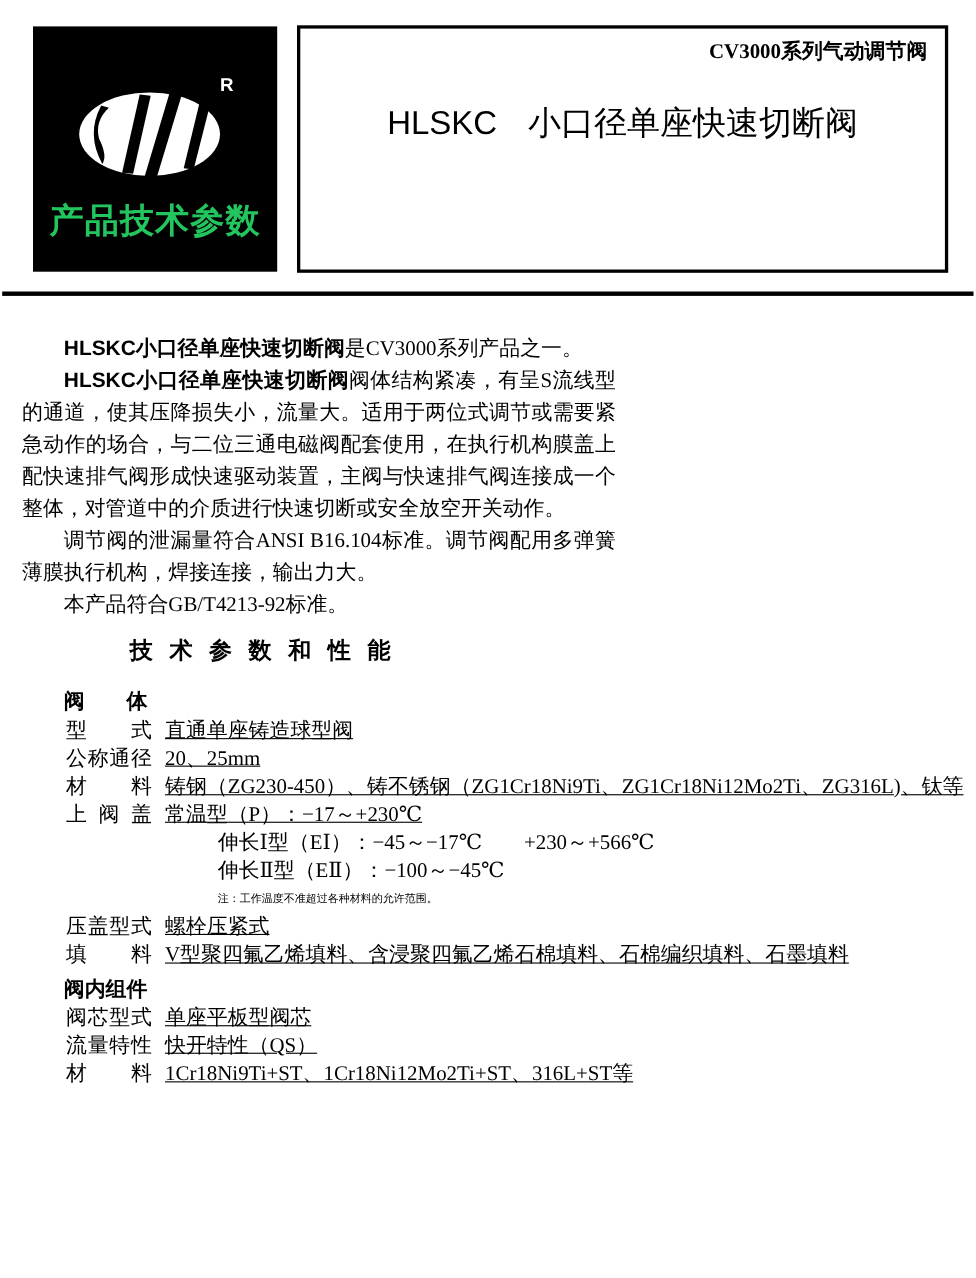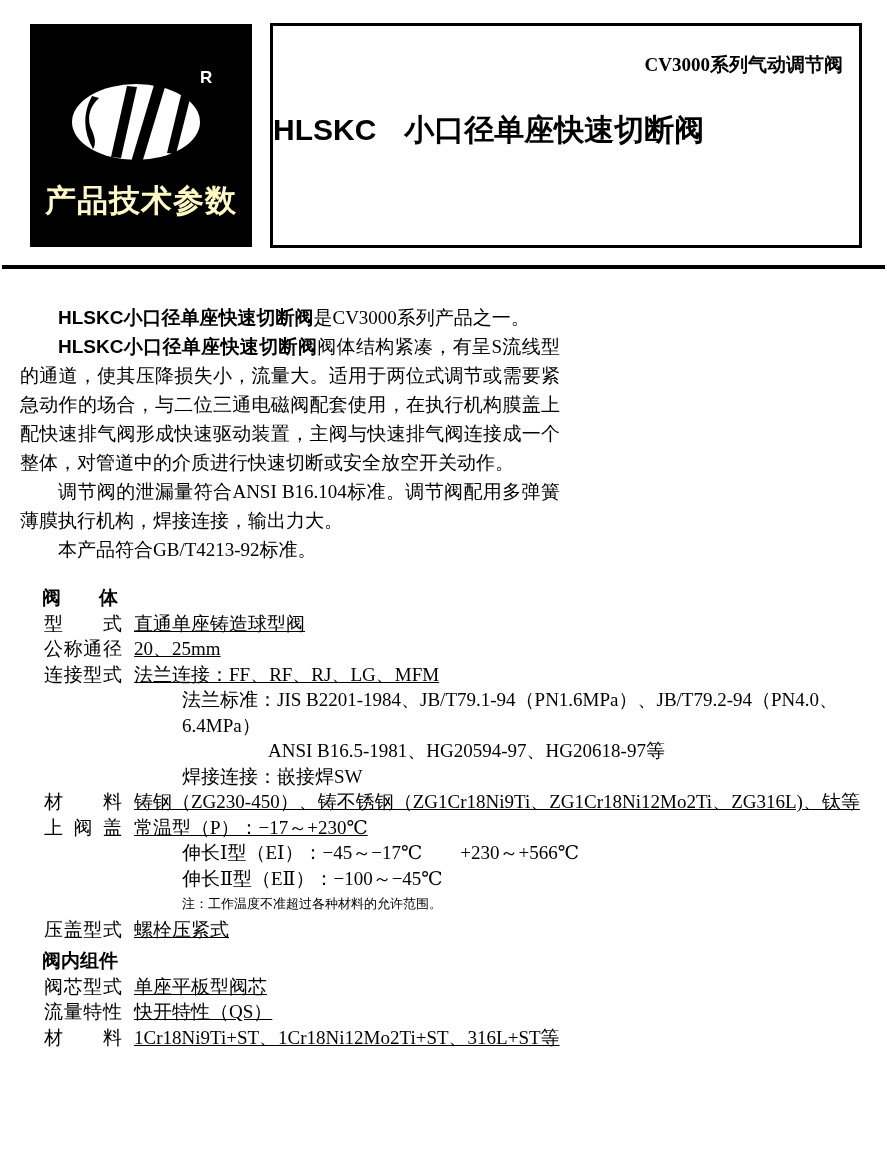"CV3000系列气动调节阀" .series-label { margin-top: 26px -> 8px }
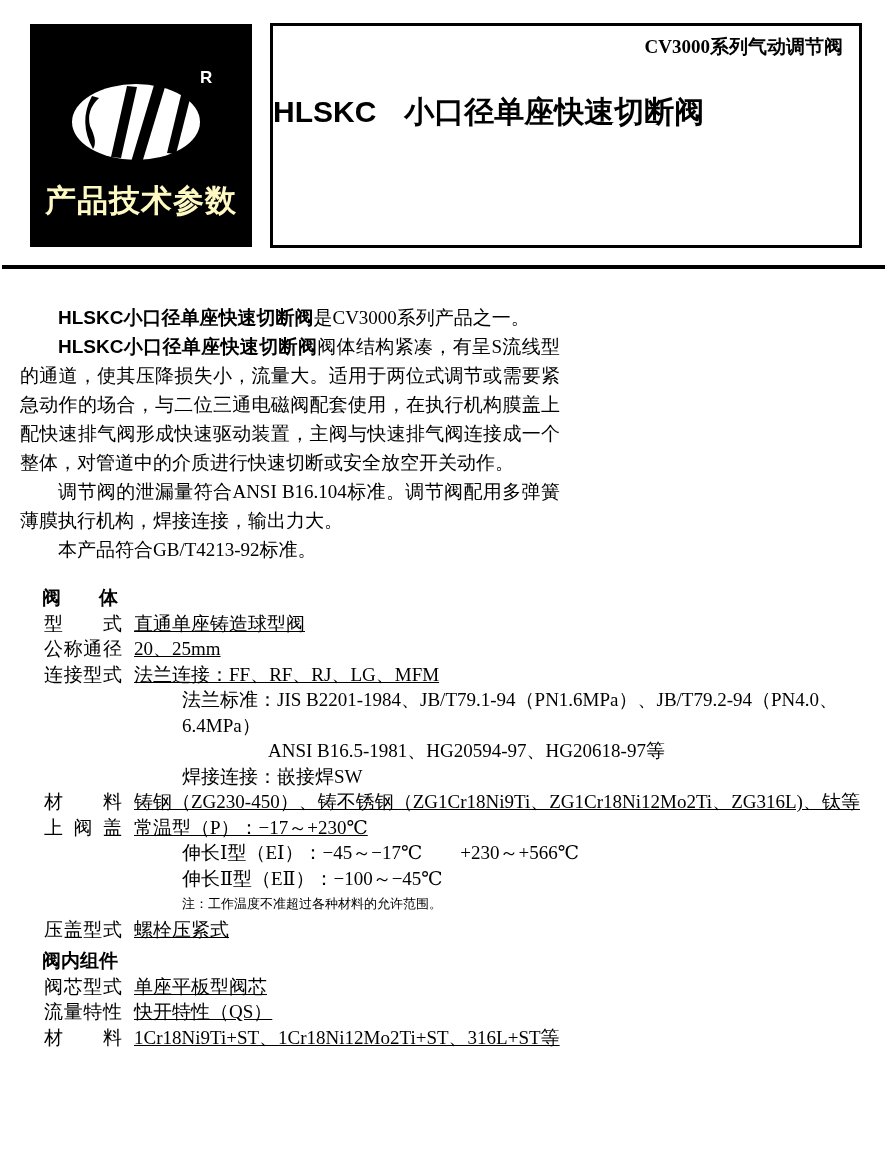"HLSKC 小口径单座快速切断阀" .main-title { font-weight: bold -> normal; text-align: left -> center }
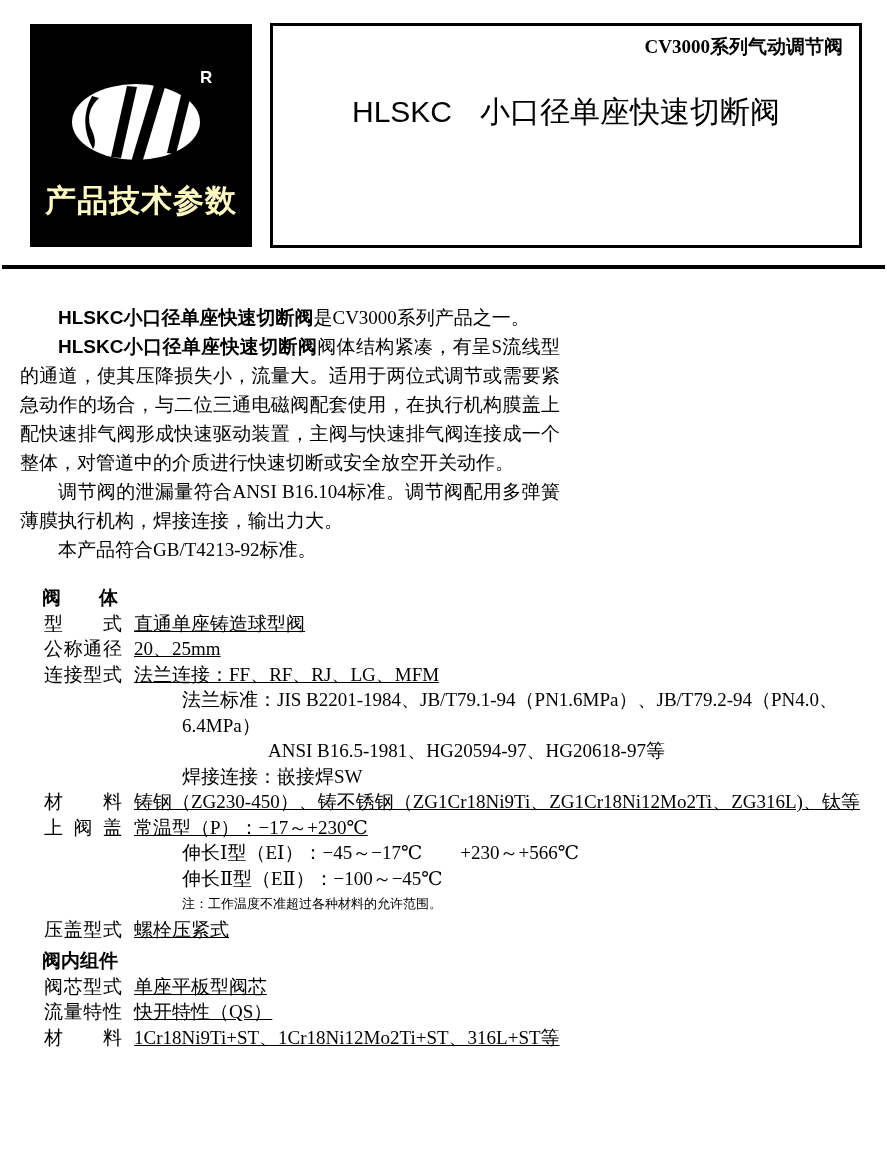"产品技术参数" .logo-caption { color: #fef9c3 -> #22c55e }
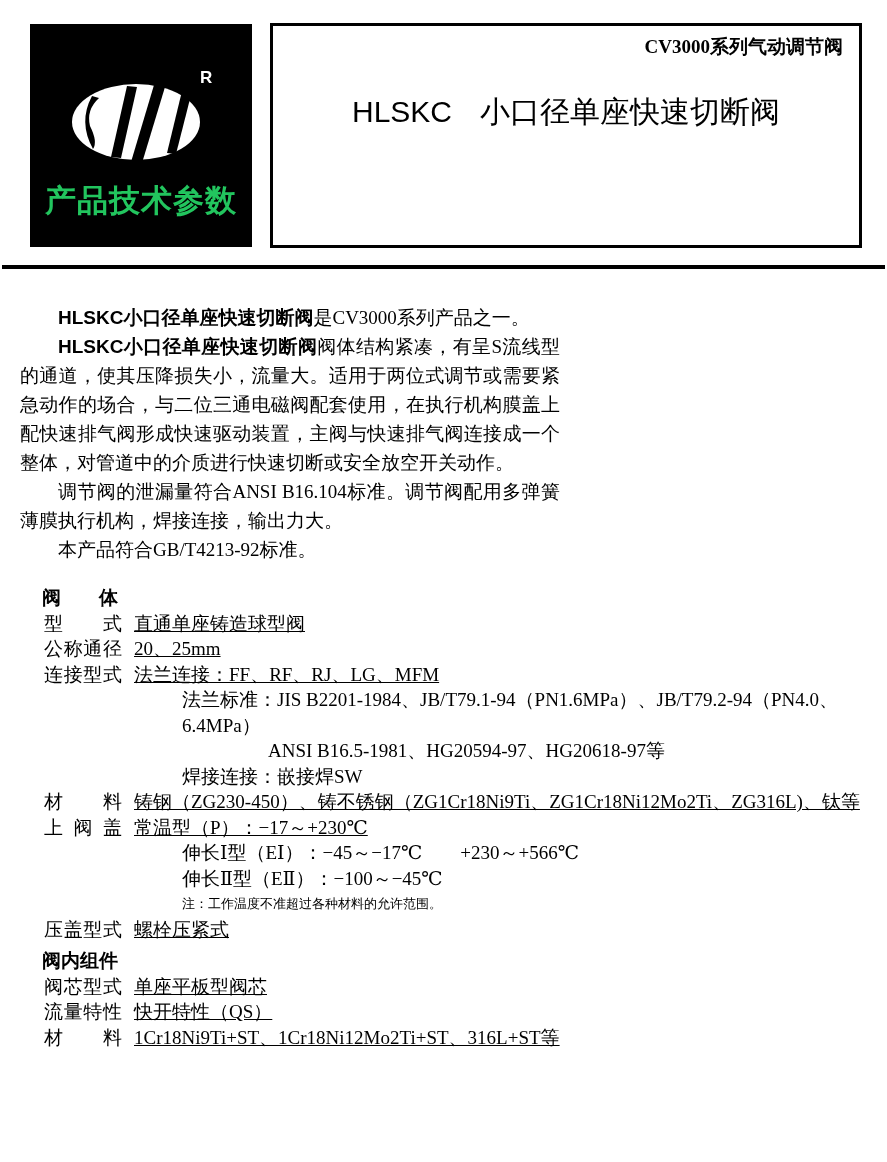"技术参数和性能" h2.section-heading { html: none -> <h2>技术参数和性能</h2> }
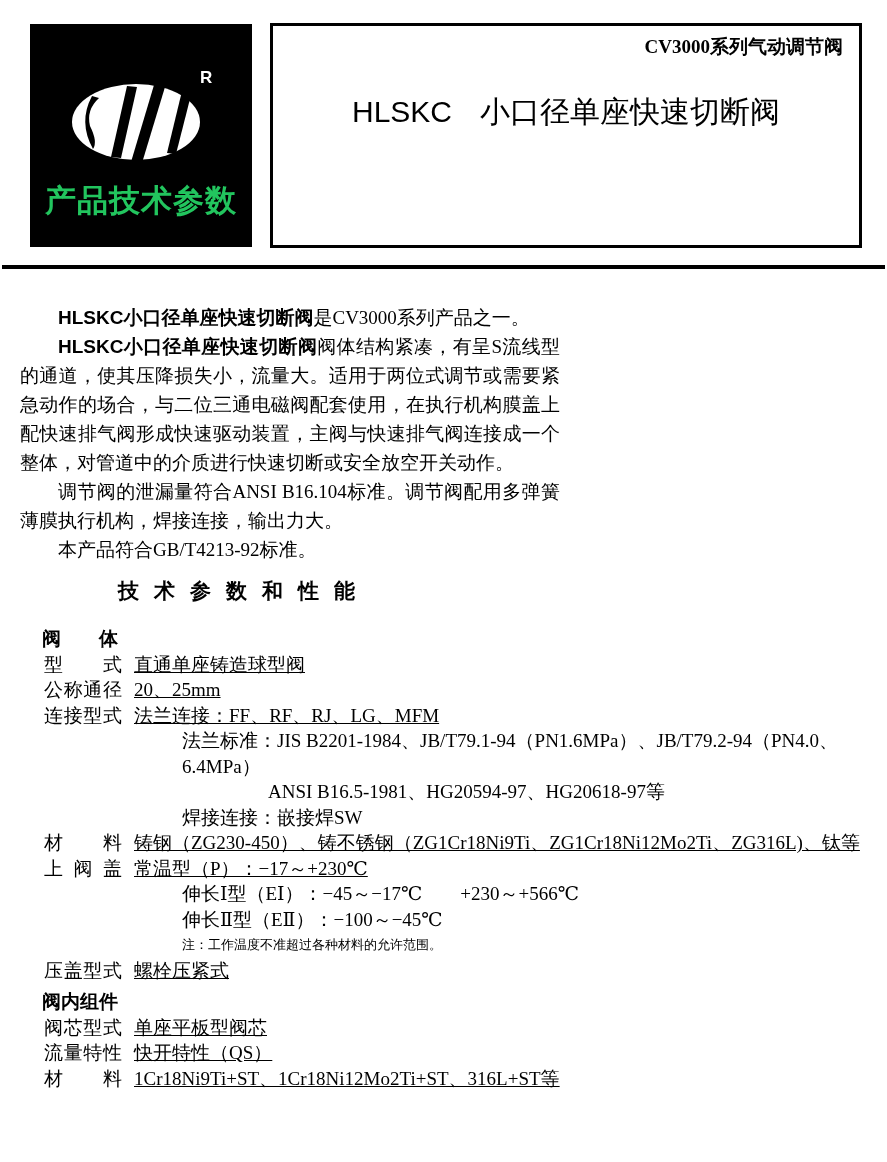"阀 体" .spec-section { margin-left: none -> 16px }
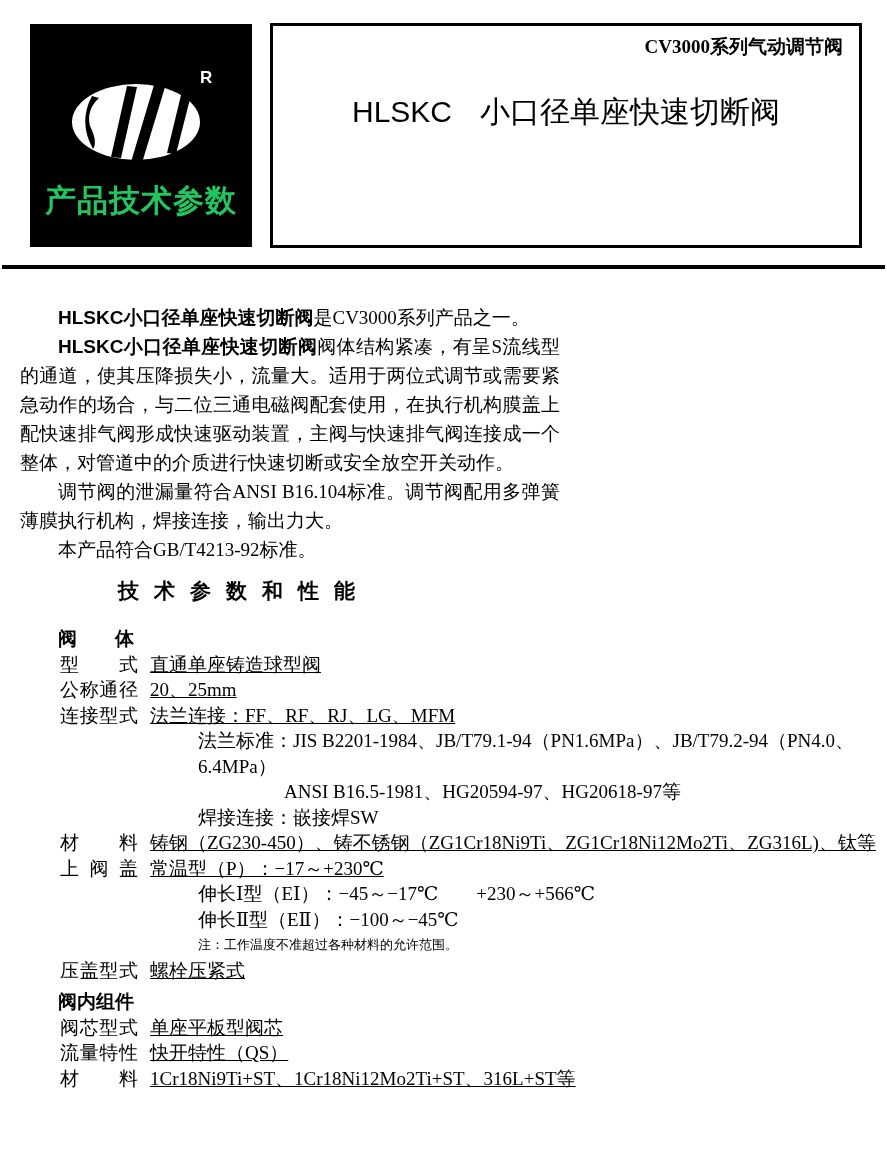"连接型式" div.spec-row { html: <div> <div> <span>连接型式</span> <span>法兰连接：FF、RF、RJ、LG、MFM</span> </div> <div>法兰标准：JIS B2201-1984、JB/T79.1-94（PN1.6MPa）、JB/T79.2-94（PN4.0、6.4MPa）</div> <div>ANSI B16.5-1981、HG20594-97、HG20618-97等</div> <div>焊接连接：嵌接焊SW</div> </div> -> none }
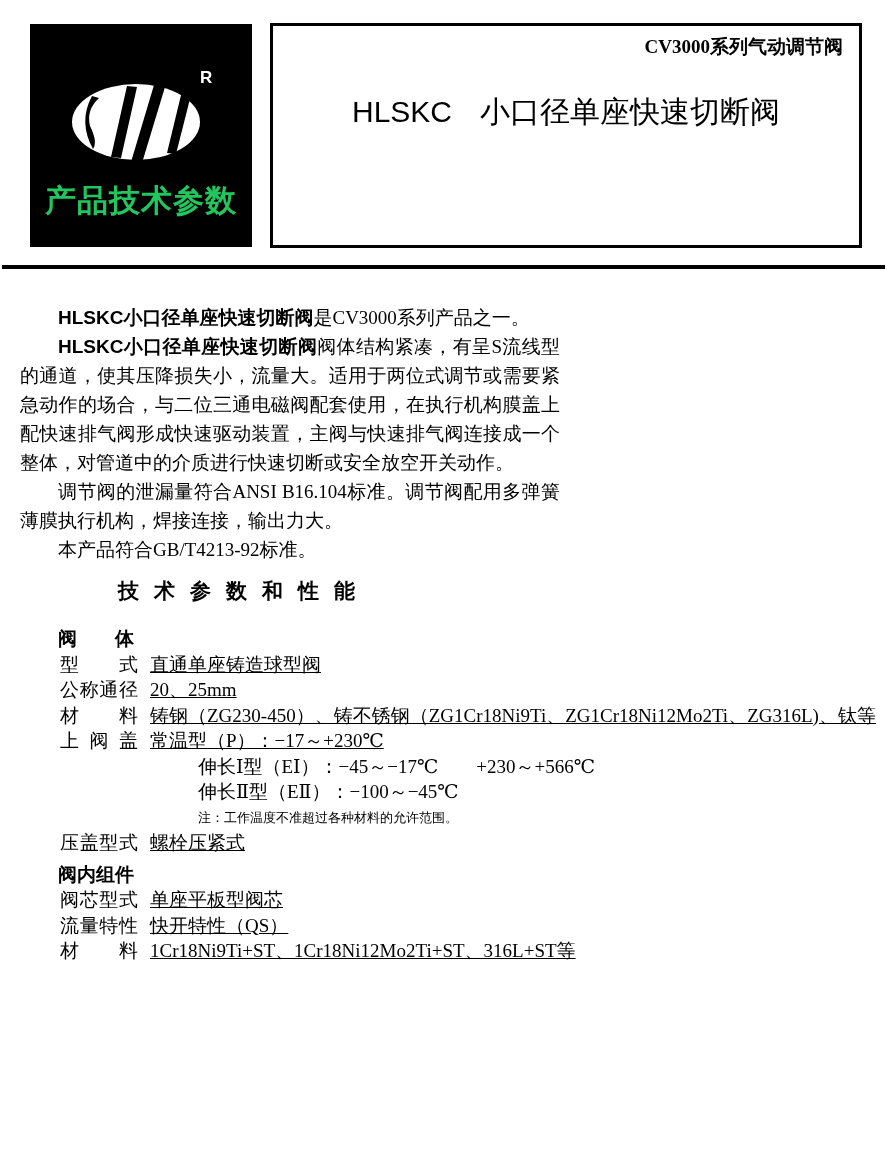"注：工作温度不准超过各种材料的允许范围。" .spec-line.small,.spec-value.small { font-size: 13px -> 10px }
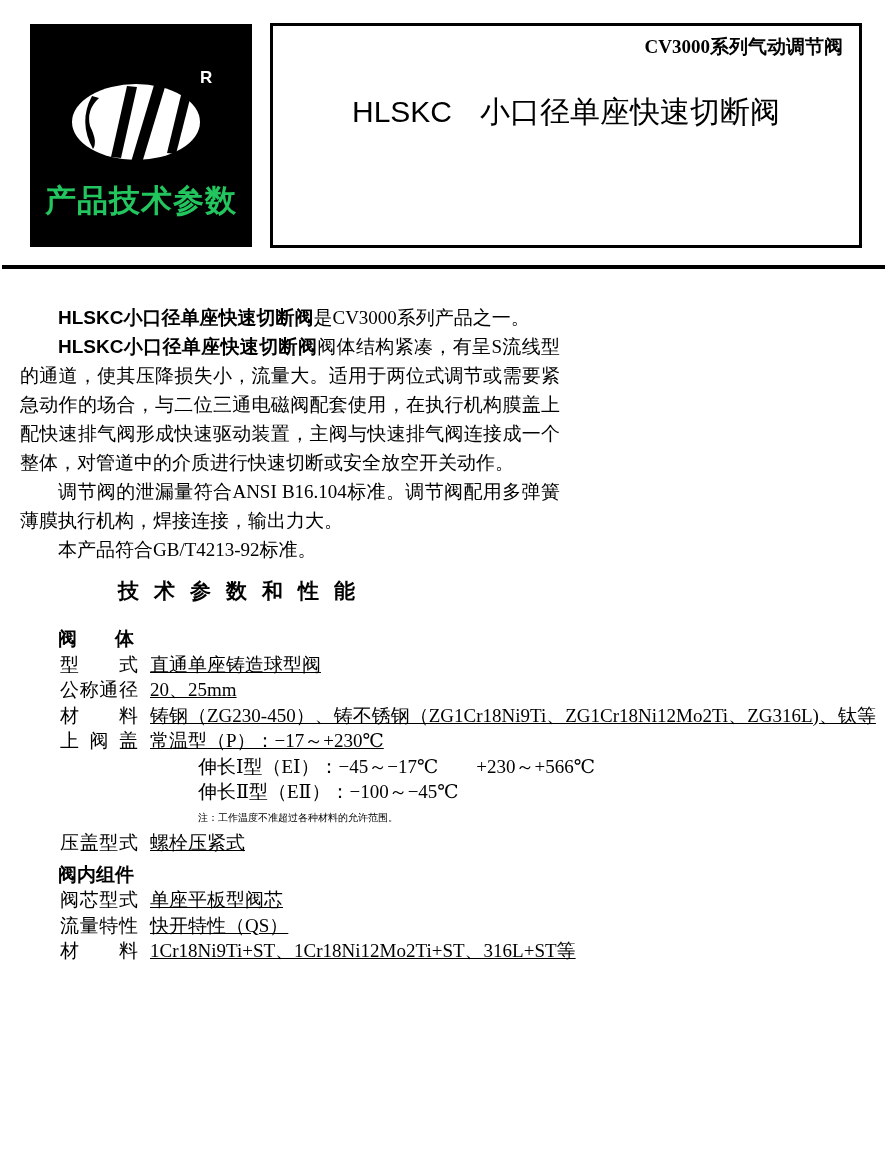"填料" div.spec-row { html: none -> <div> <div> <span>填料</span> <span>V型聚四氟乙烯填料、含浸聚四氟乙烯石棉填料、石棉编织填料、石墨填料</span> </div> </div> }
